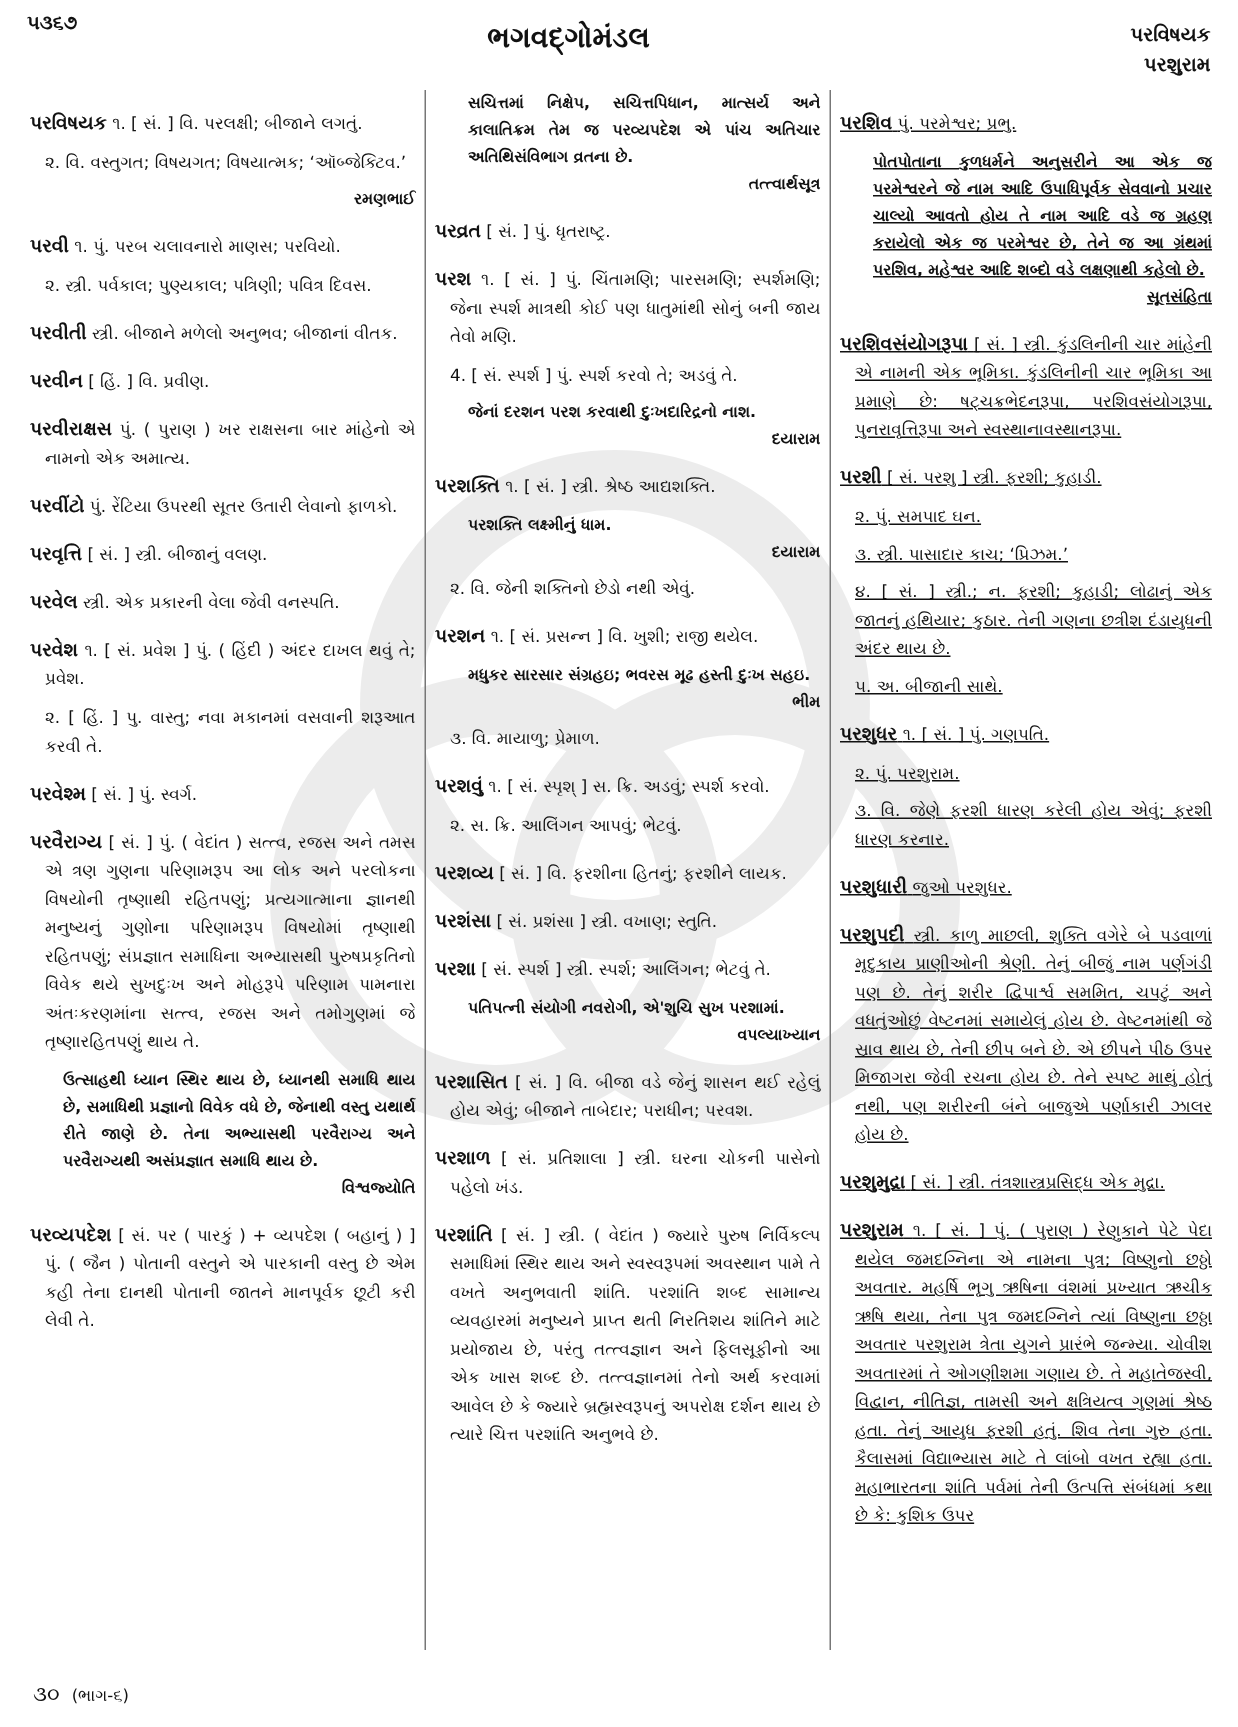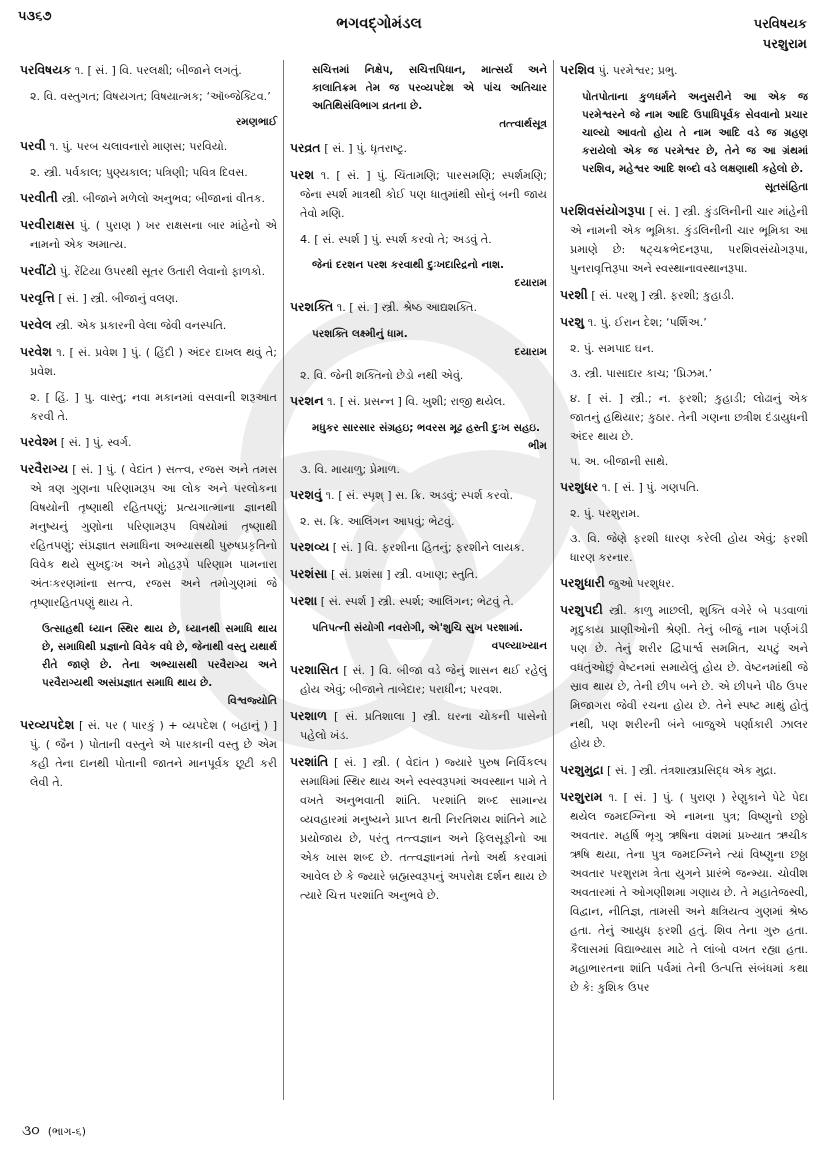"ભગવદ્ગોમંડલ" .hdr-center { font-size: 15px -> 19px }
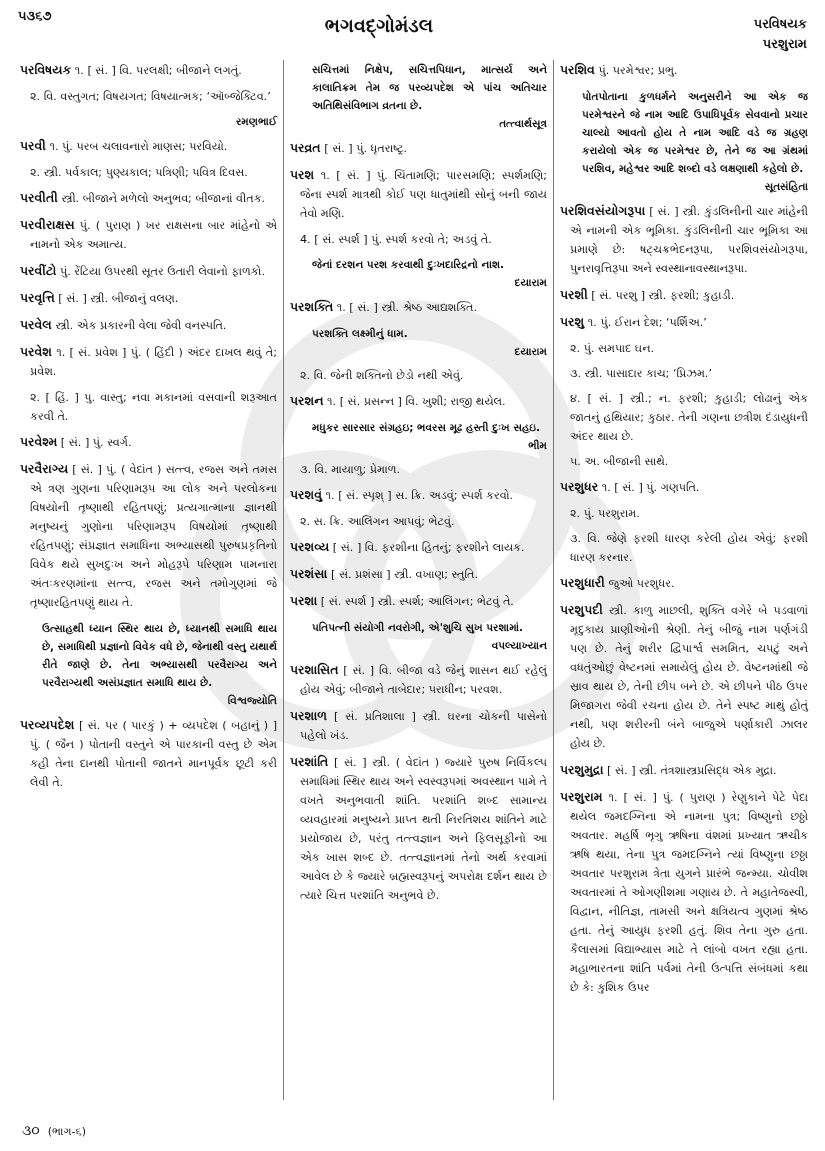"પરવિષયક ૧. [ સં. ]" .entry { margin: 0 0 7px 0 -> 12px 0 7px 0 }
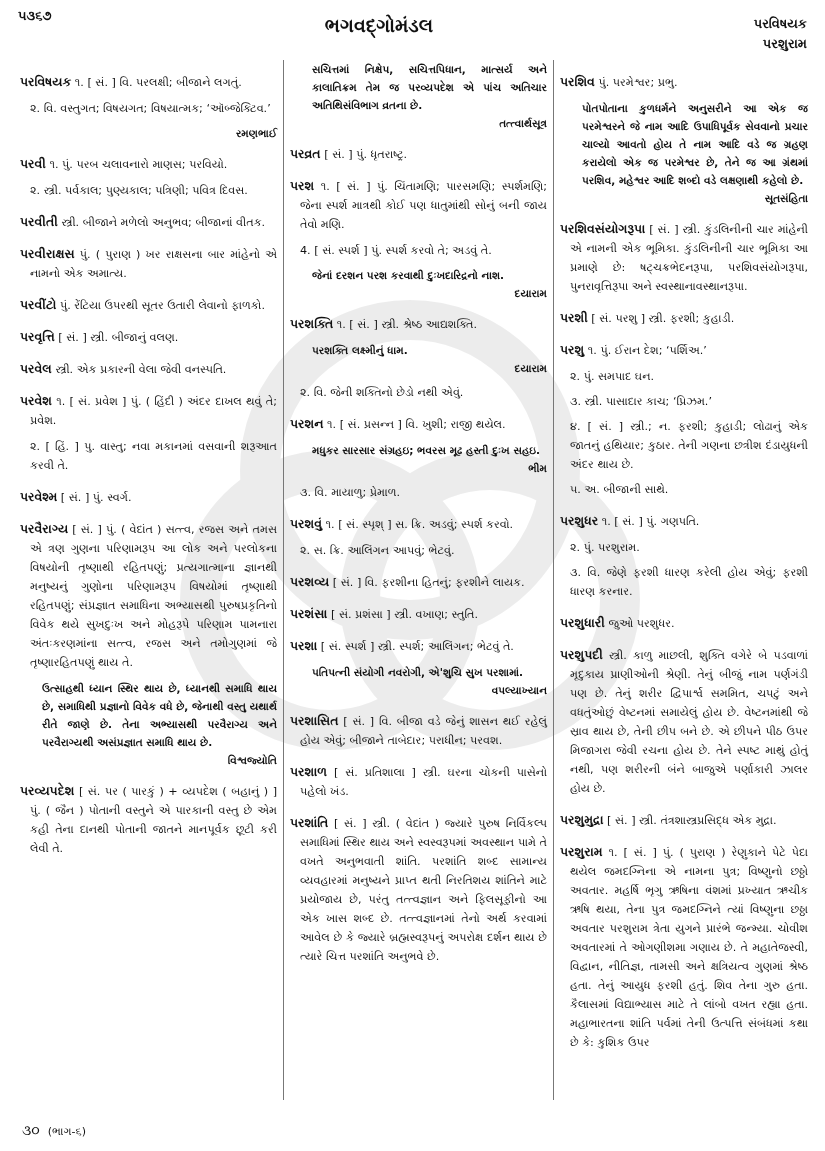"પરશિવ પું. પરમેશ્વર; પ્રભુ." .col3 { text-decoration: none -> underline }
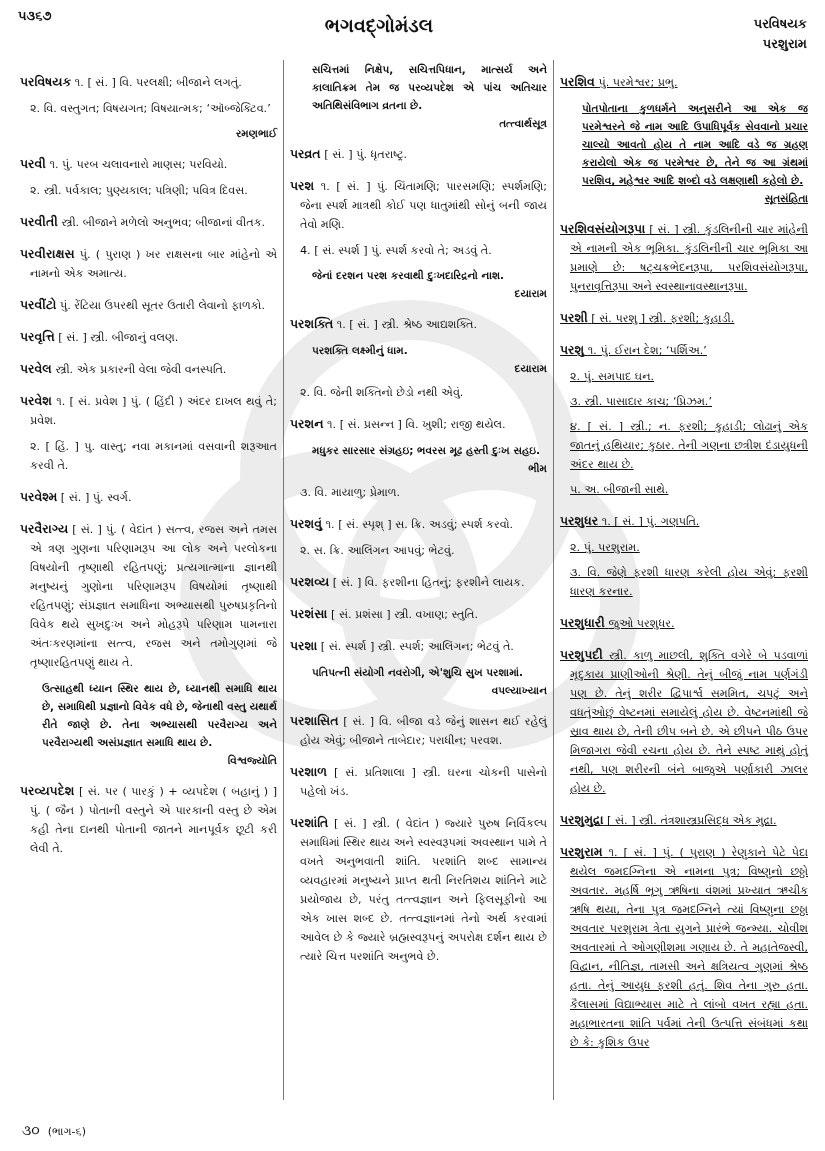"પરવીન [ હિં. ] વિ." div.entry { html: none -> <div><span>પરવીન</span> <span>[ હિં. ] વિ. પ્રવીણ.</span></div> }
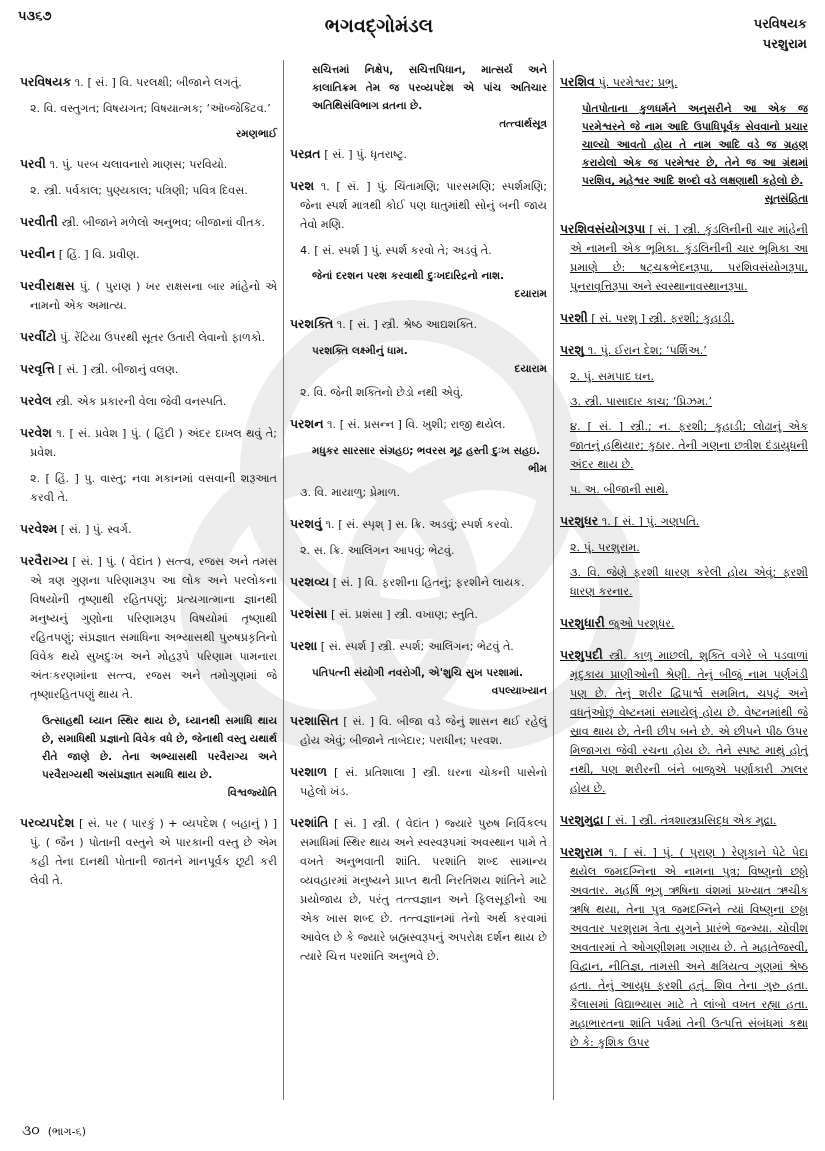"પરશુ ૧. પું. ઈરાન દેશ;" div.entry { html: <div><span>પરશુ</span> <span>૧. પું. ઈરાન દેશ; ‘પર્શિઅ.’</span></div> -> none }
